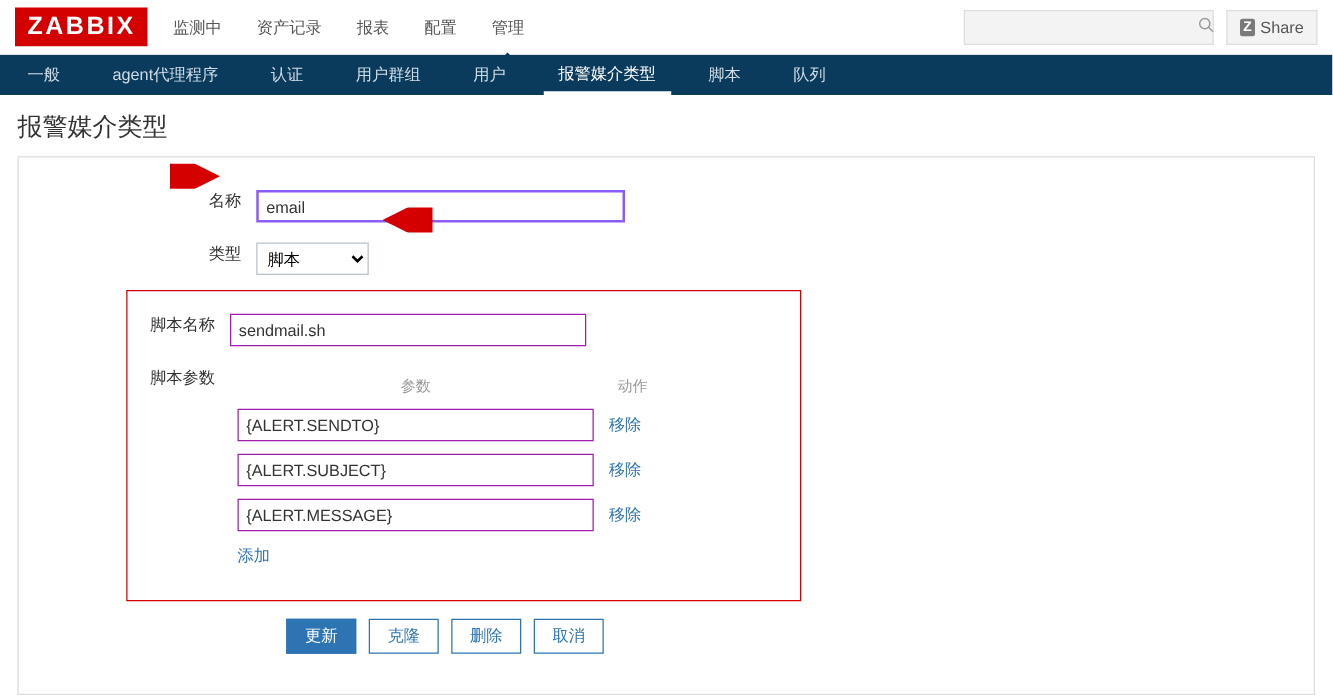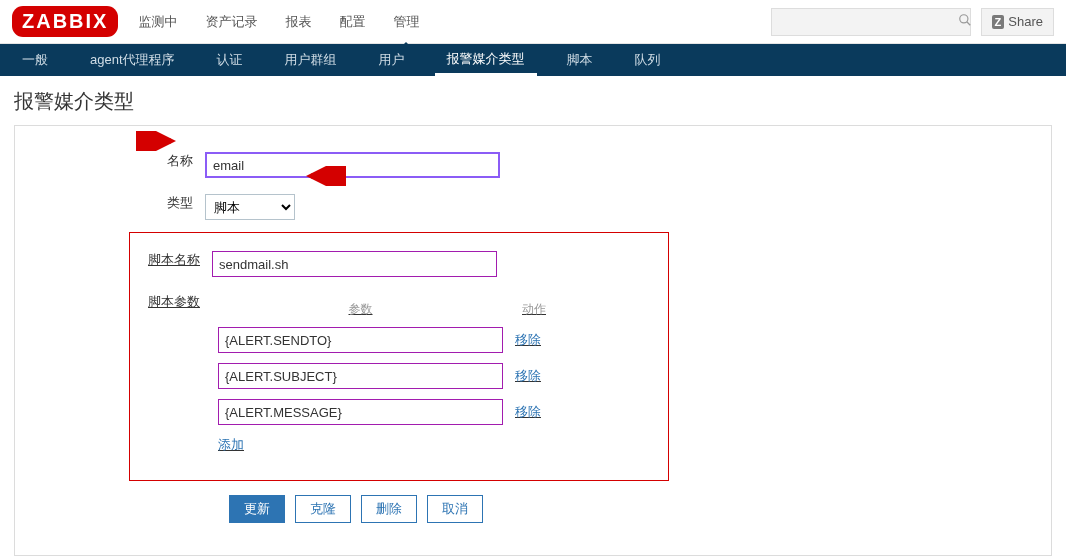"ZABBIX" .logo { border-radius: 11px -> none }
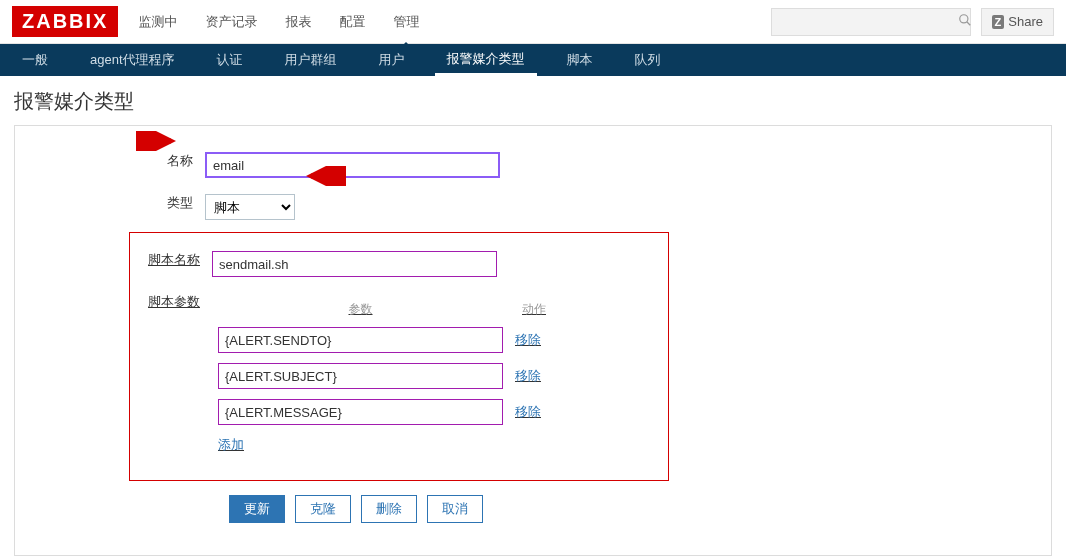"脚本名称" div.script-block { margin-left: 100px -> 72px; text-decoration: underline -> none }
